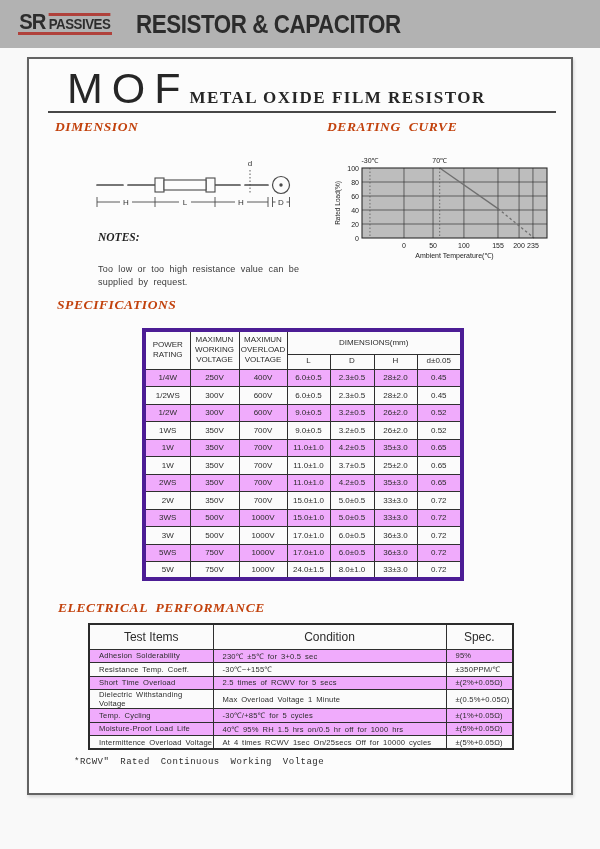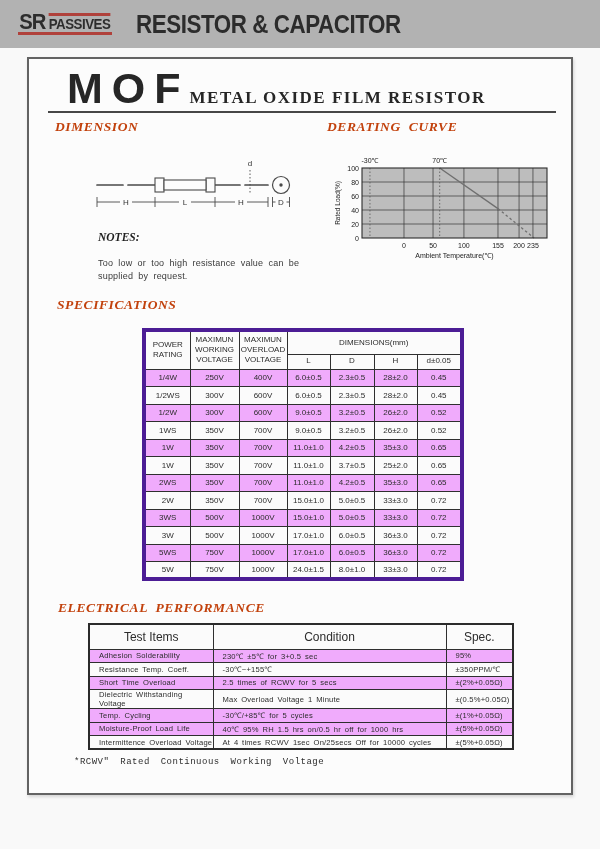"MOF" .mof { font-weight: bold -> normal }
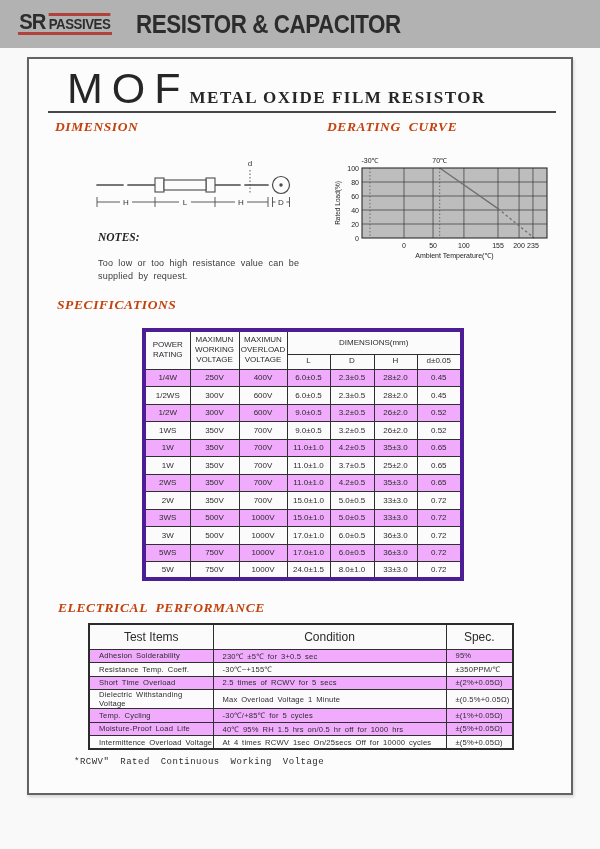"NOTES:" .notes-title { margin-bottom: 14px -> 20px }
